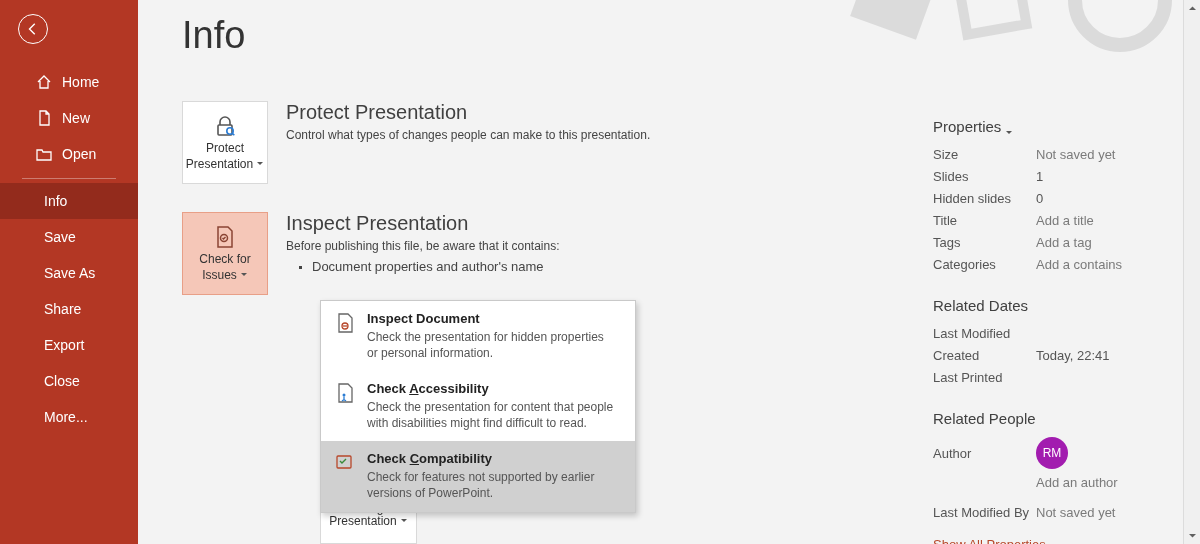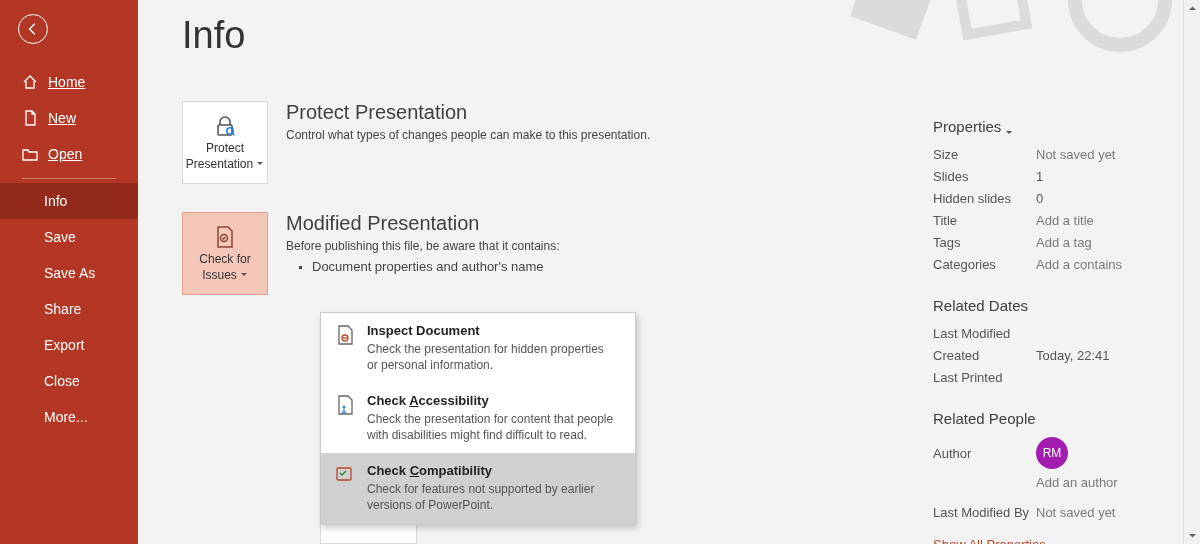"Home" .side-item.icon-only { padding-left: 22px -> 36px; text-decoration: underline -> none }
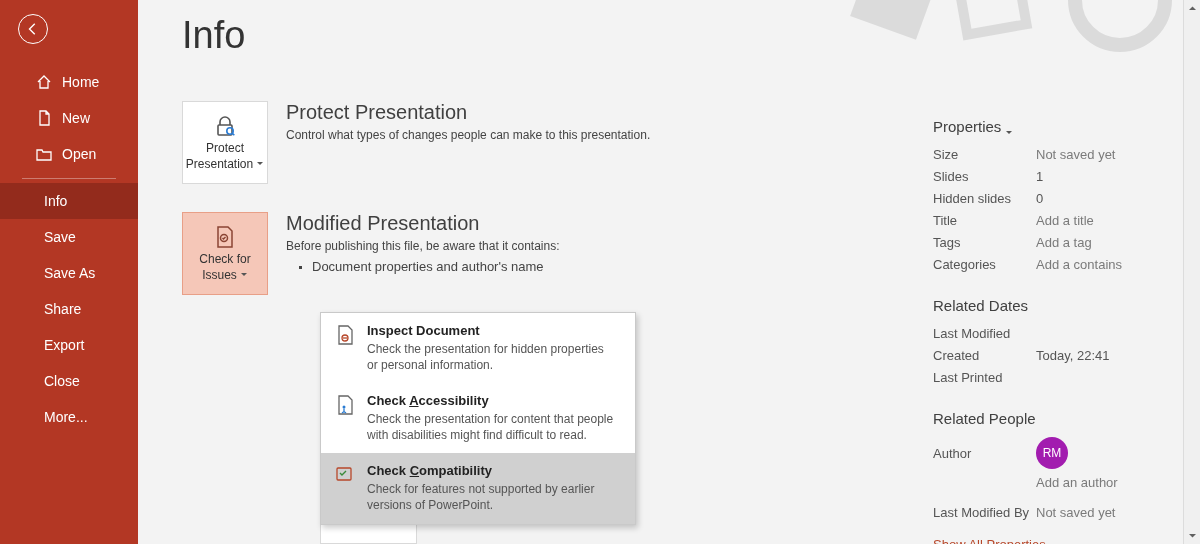"Modified Presentation" div.section-heading { text: Modified -> Inspect }
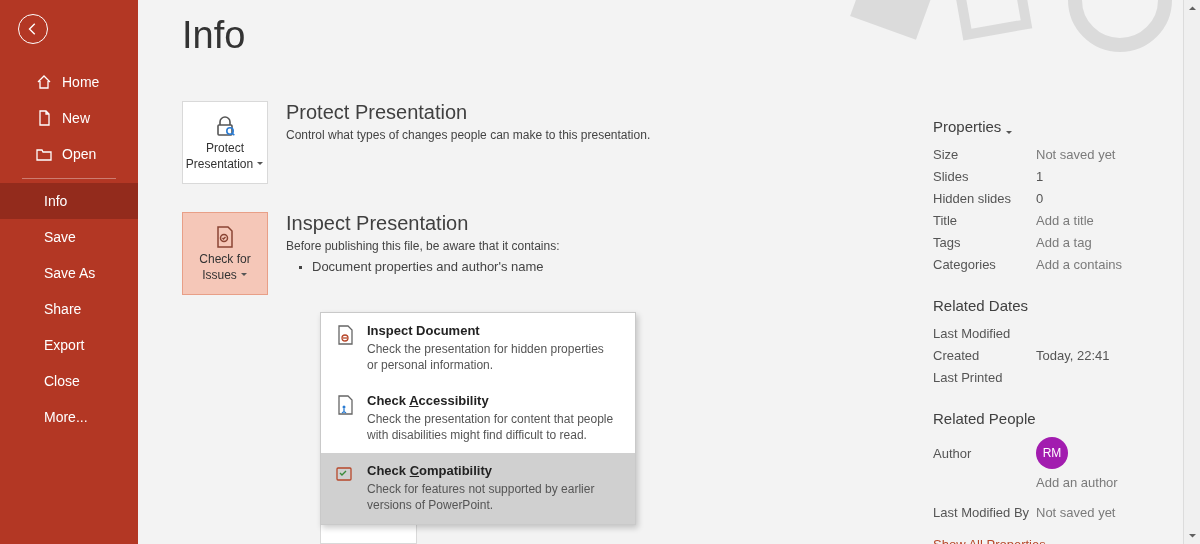"Inspect Document" .dropdown { top: 312px -> 300px }
